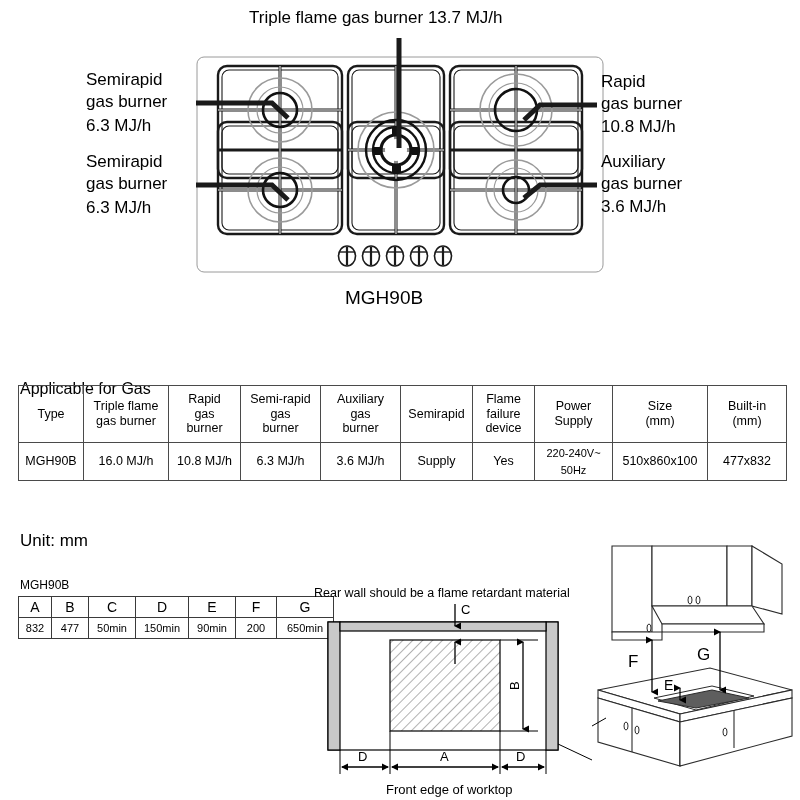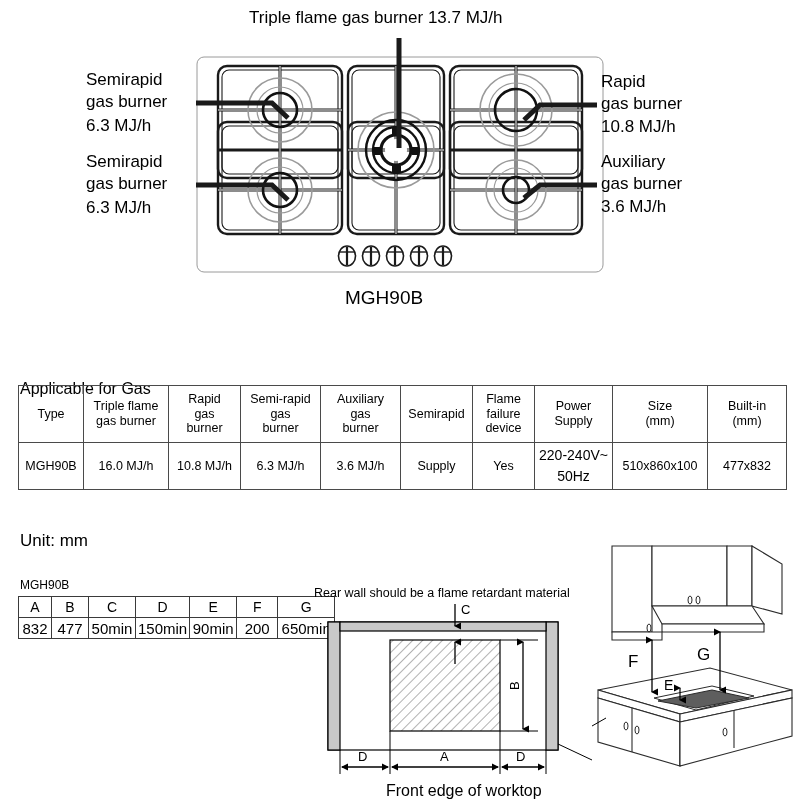"220-240V~" #spec-table td.tiny { font-size: 14px -> 11px }
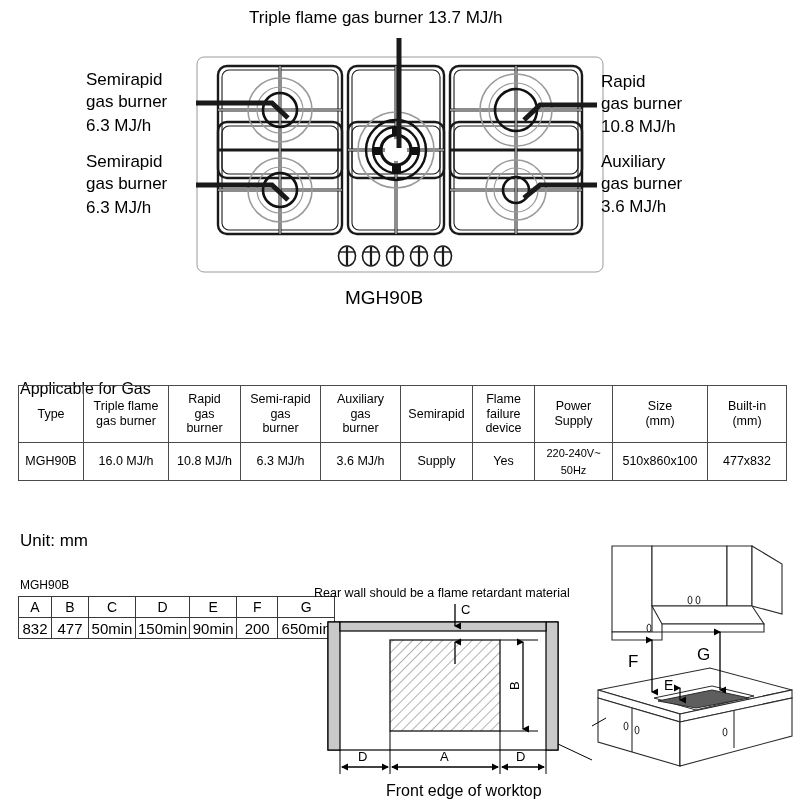"832" #dims-table td { font-size: 15px -> 11px }
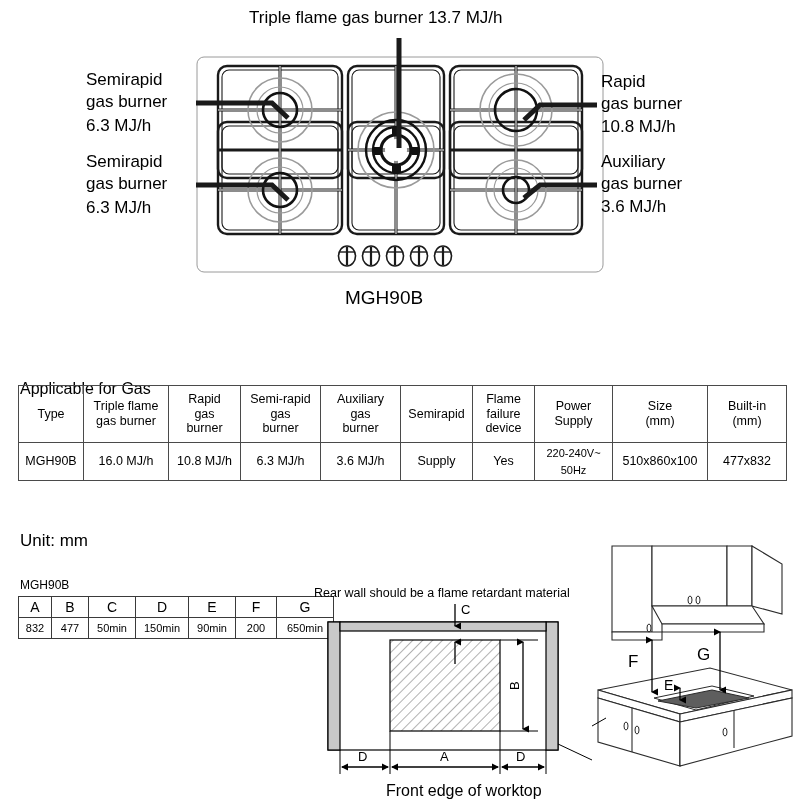"Front edge of worktop" div.txt { font-size: 16px -> 13px }
